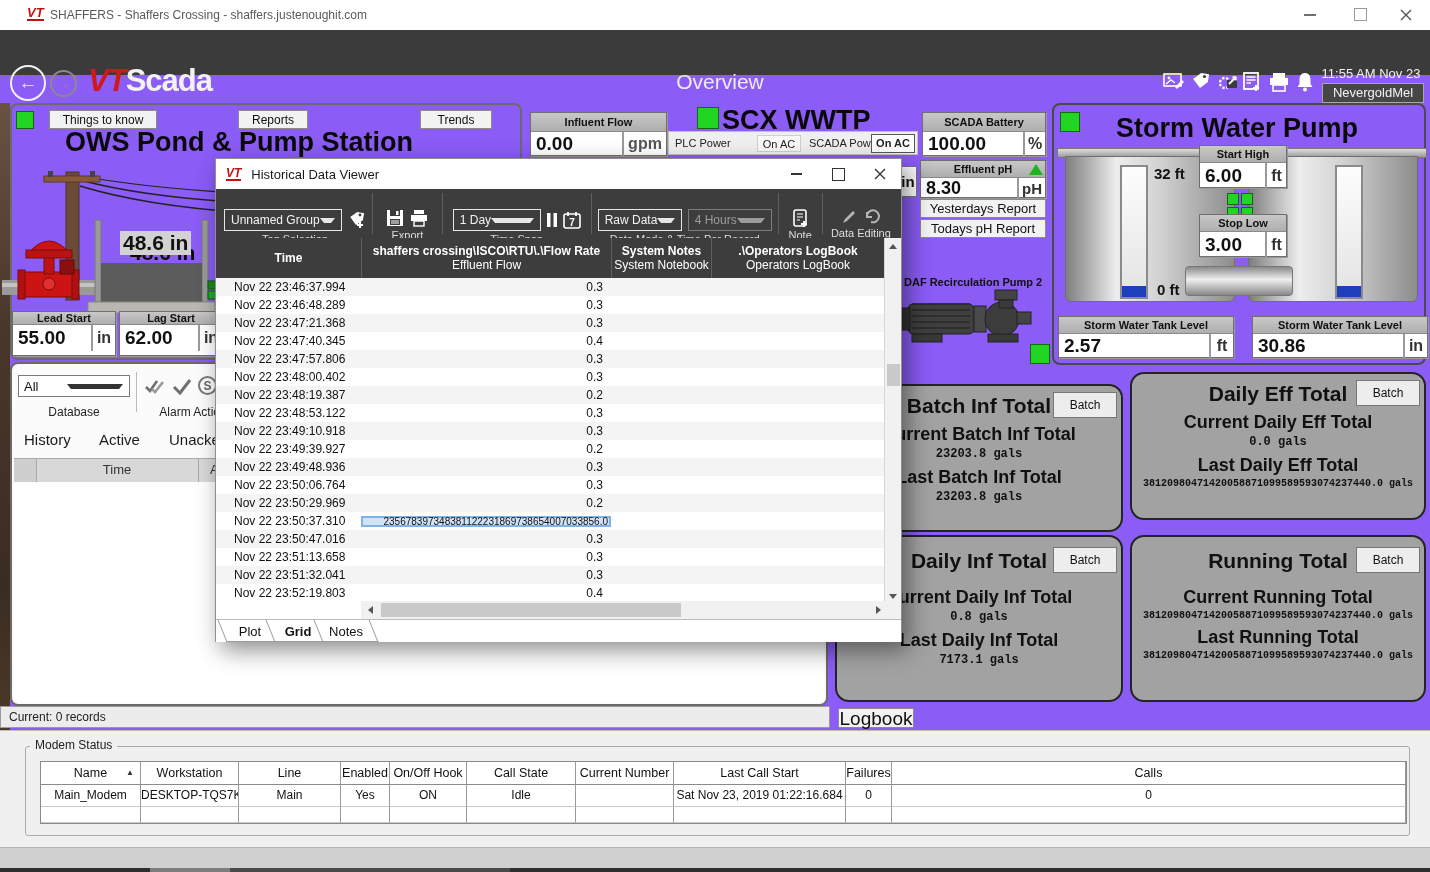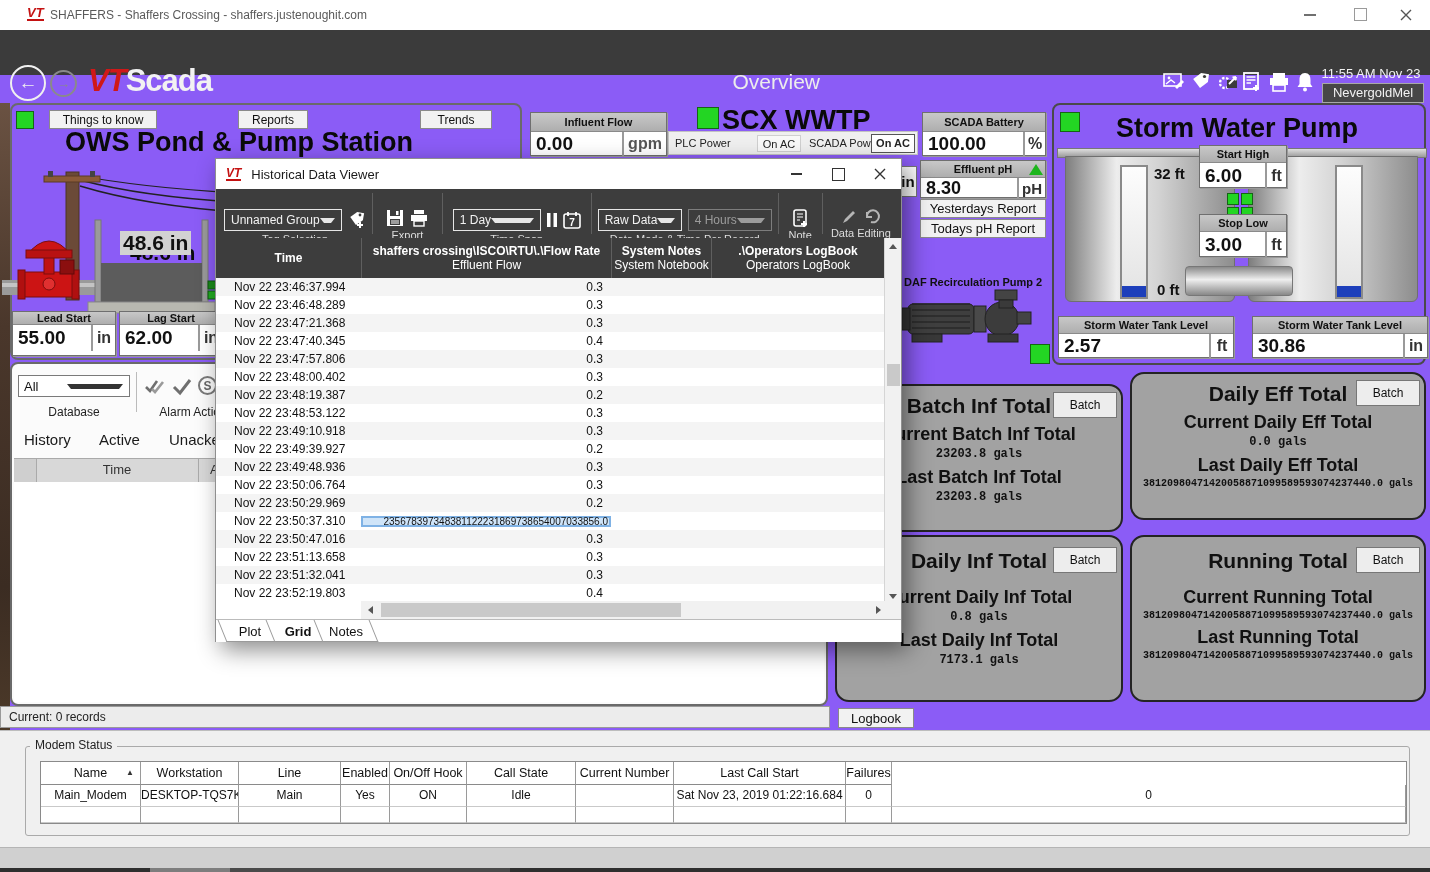"Overview" .pgtitle { text-align: right -> center }
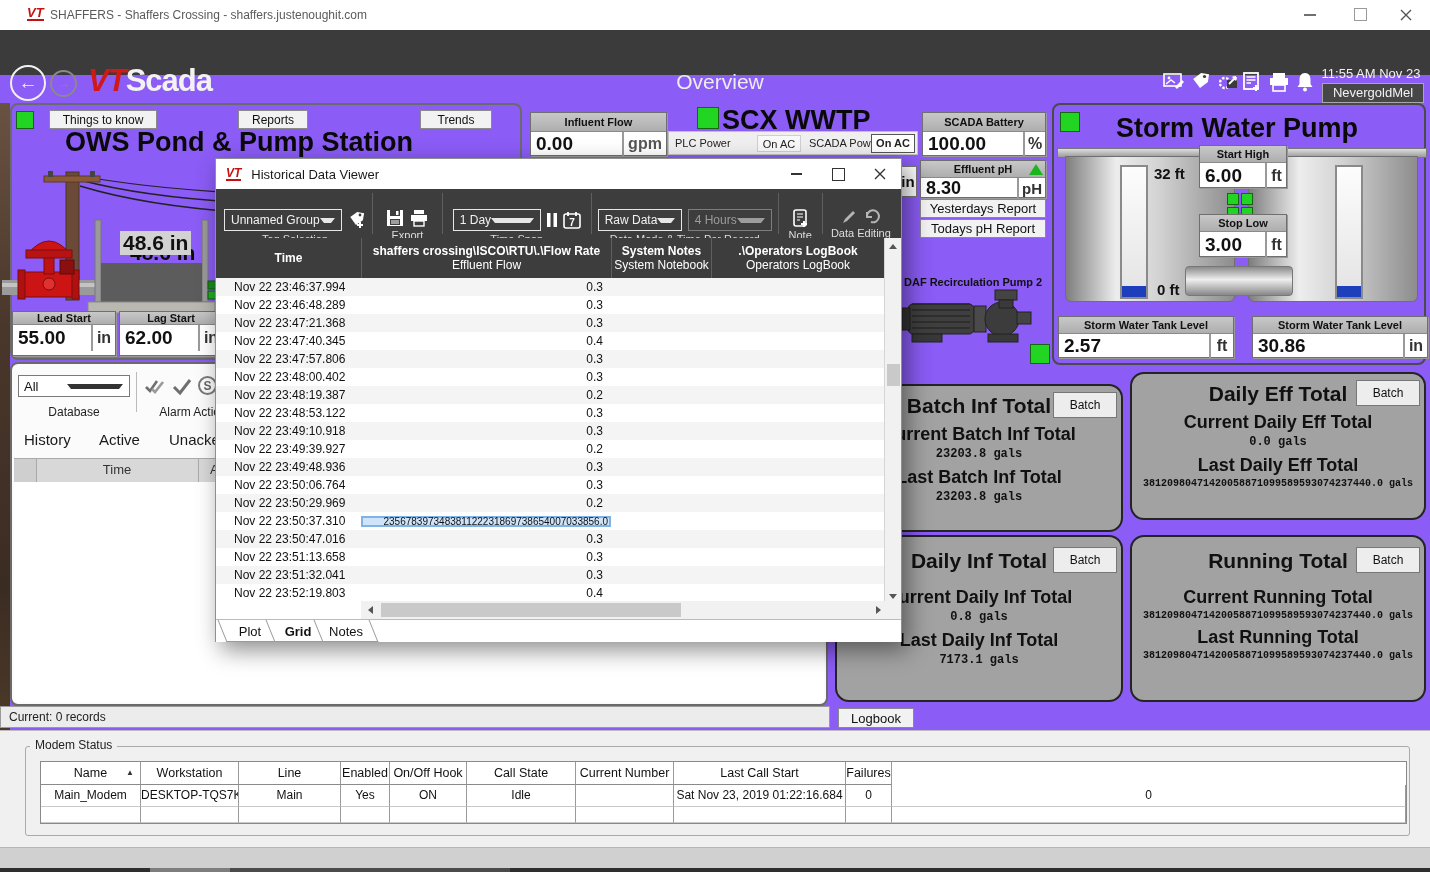"Logbook" div.abs { font-size: 13px -> 19px }
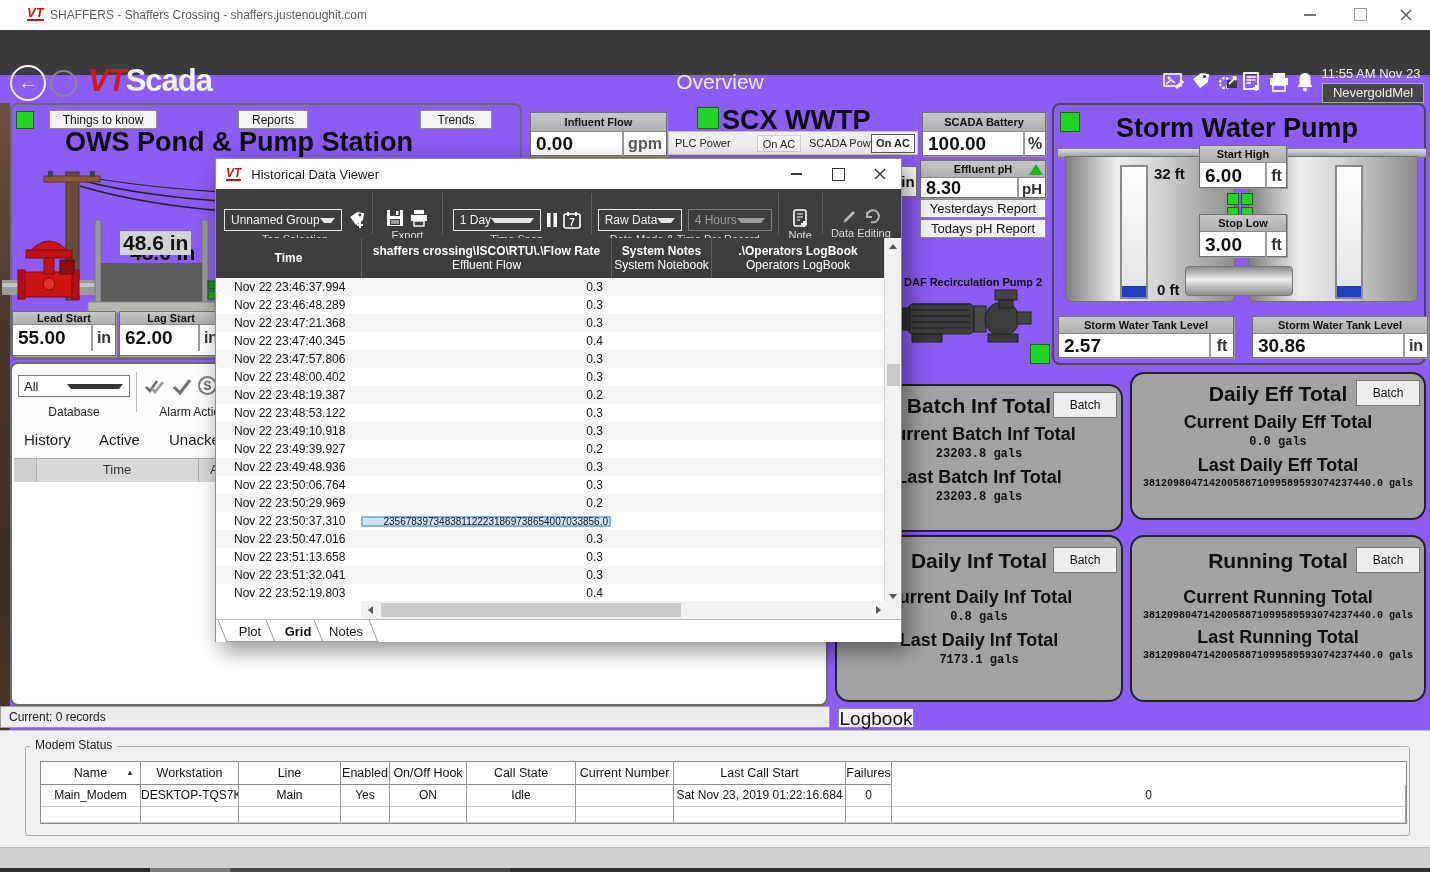"Calls" div.mcell { html: none -> <div>Calls</div> }
